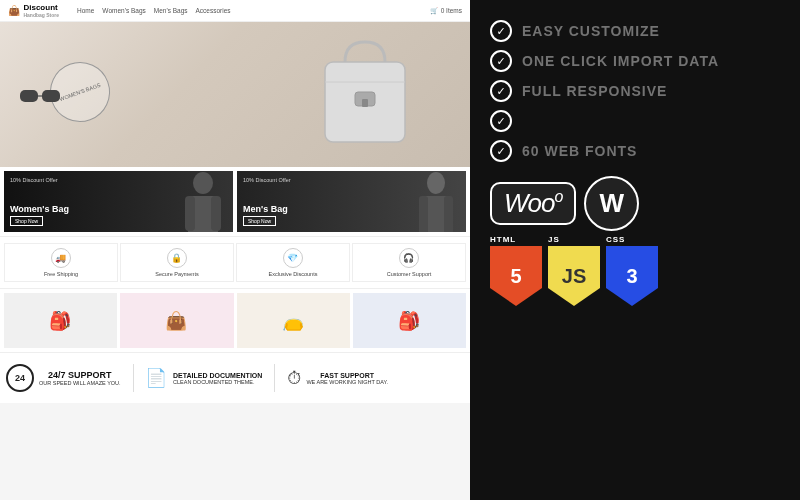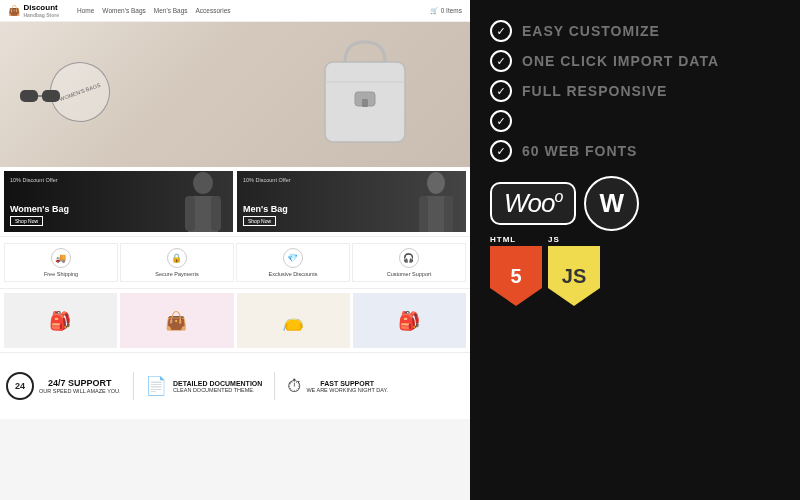"CSS" div.tech-badge { html: none -> <div> <span>CSS</span> <div> <span>3</span> </div> </div> }
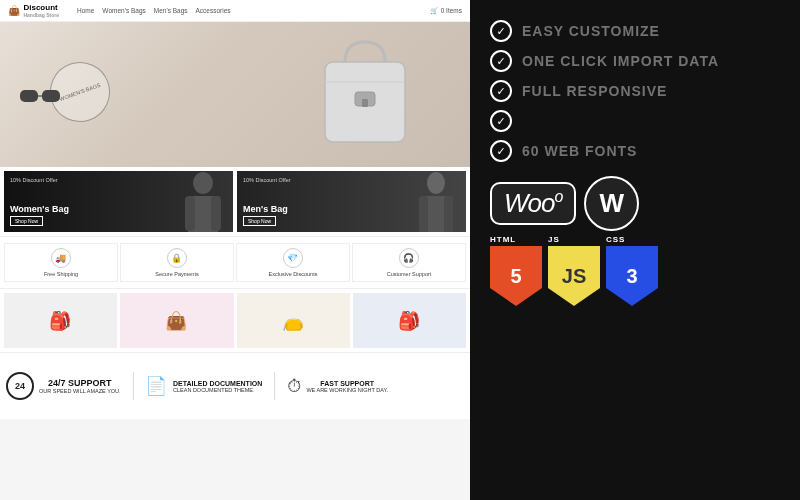"24" .preview-bottom { padding: 19px 6px -> 11px 6px }
